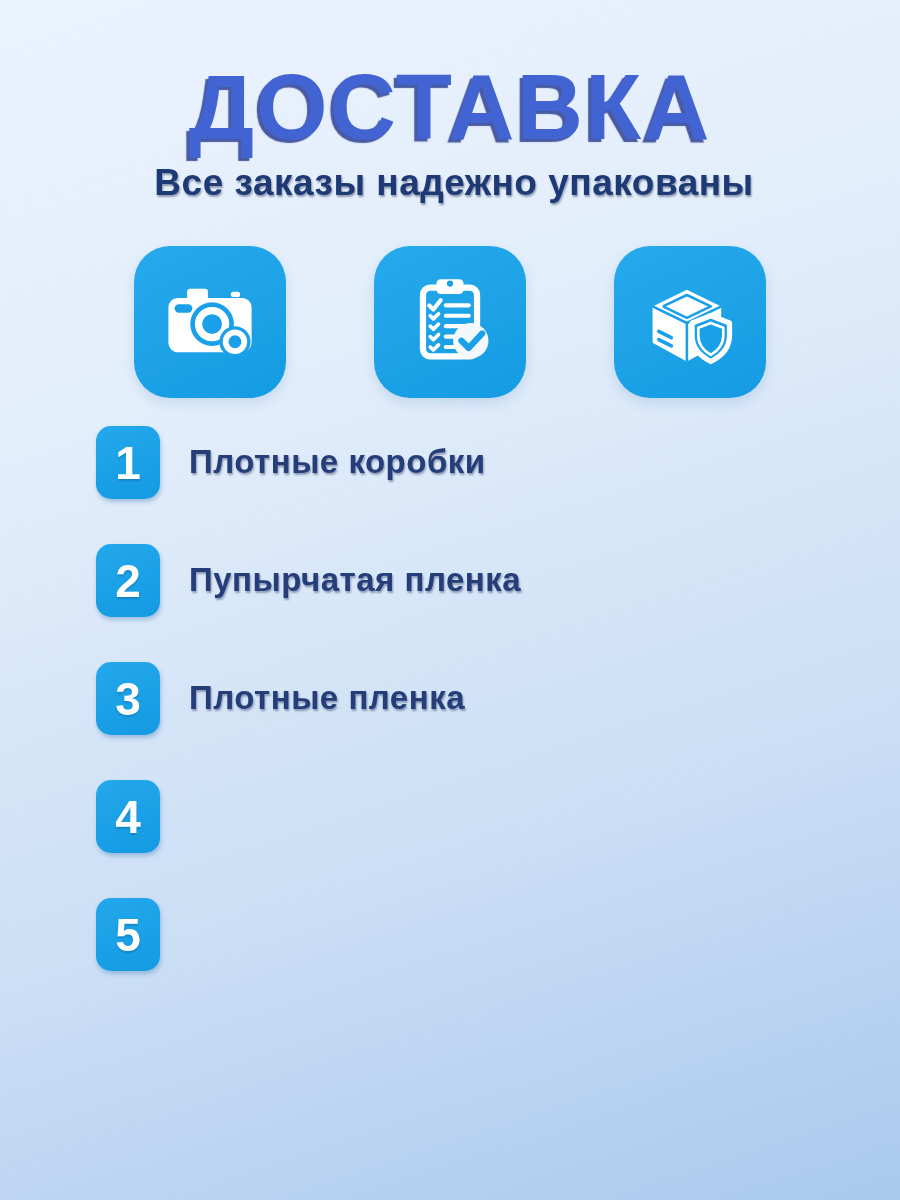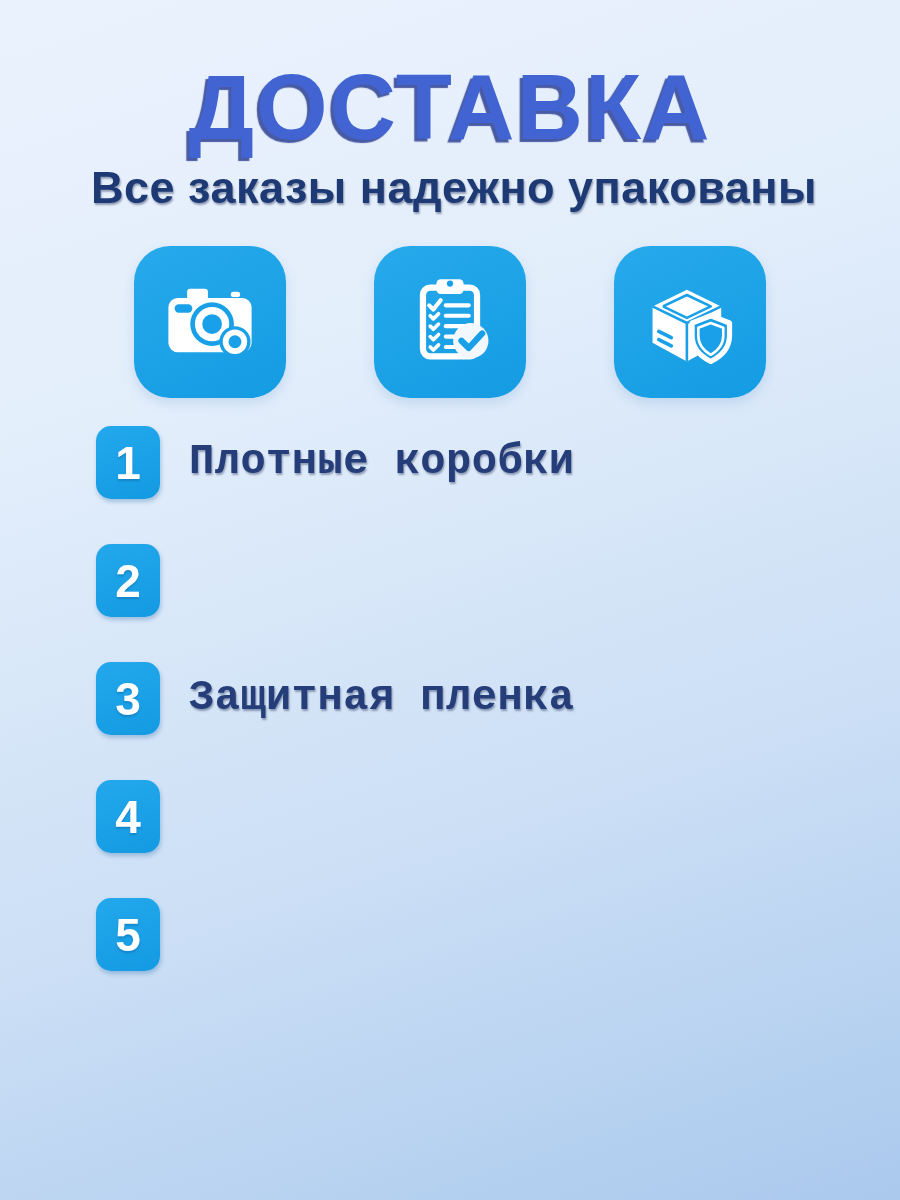"Все заказы надежно упакованы" .subtitle { font-size: 45px -> 37px }
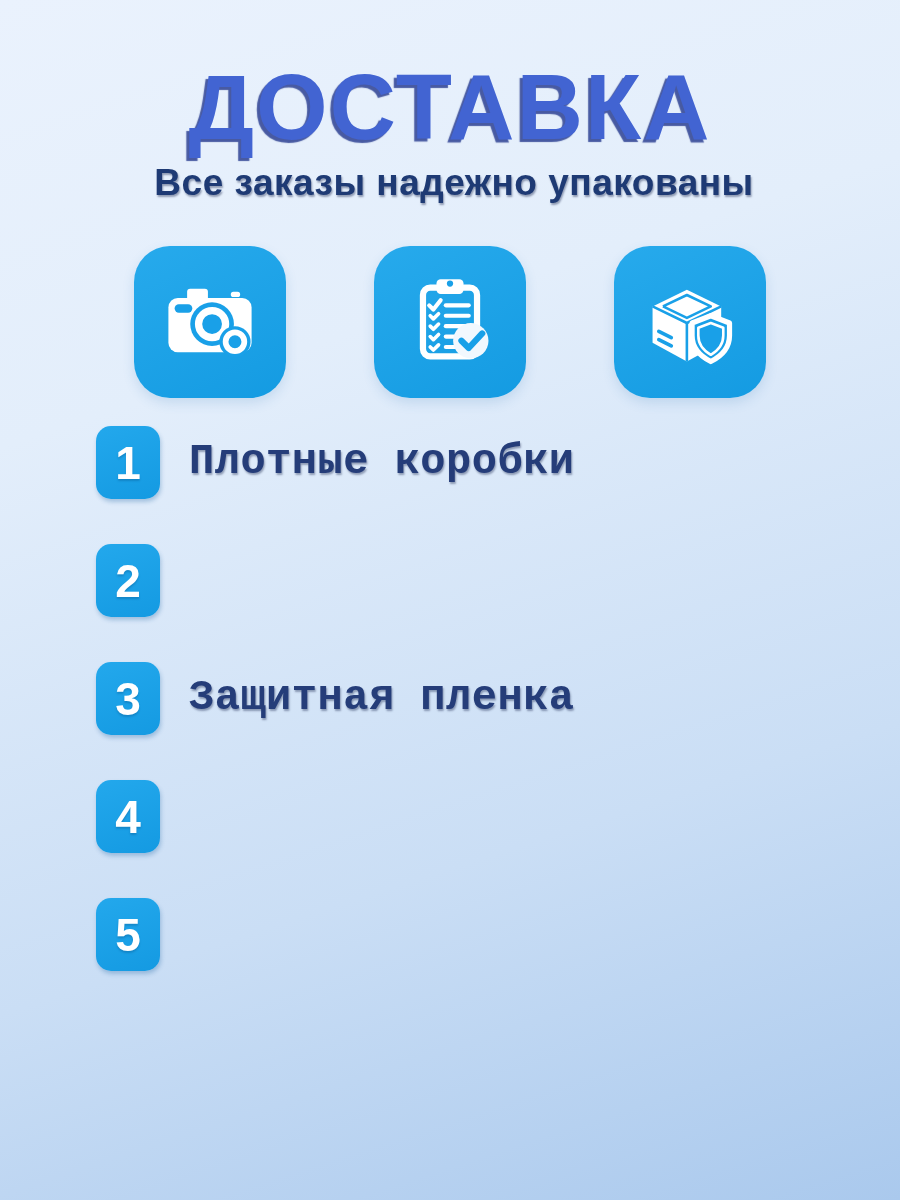"Плотные коробки" .label { font-family: Liberation Mono, monospace -> none; font-size: 42px -> 33px }
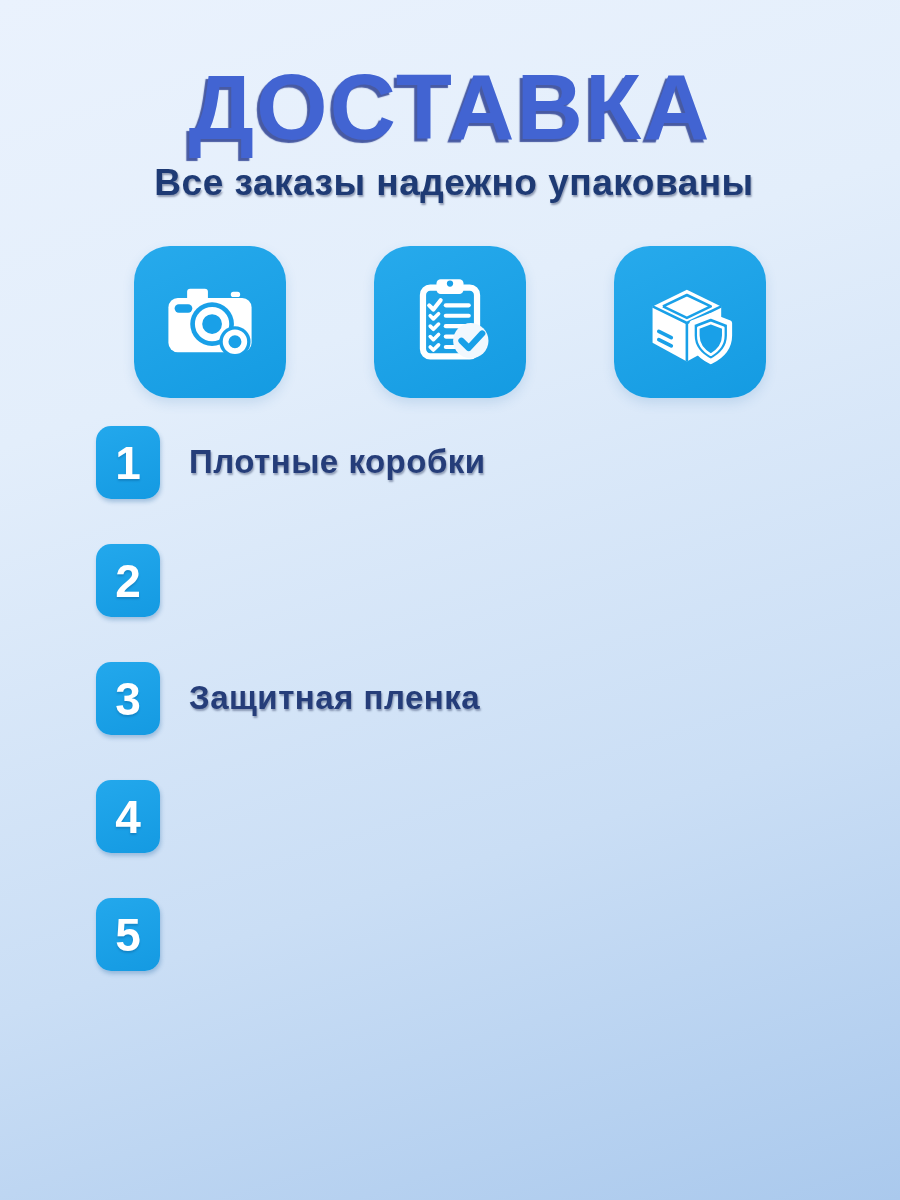"Пупырчатая пленка" div.label { html: none -> <div>Пупырчатая пленка</div> }
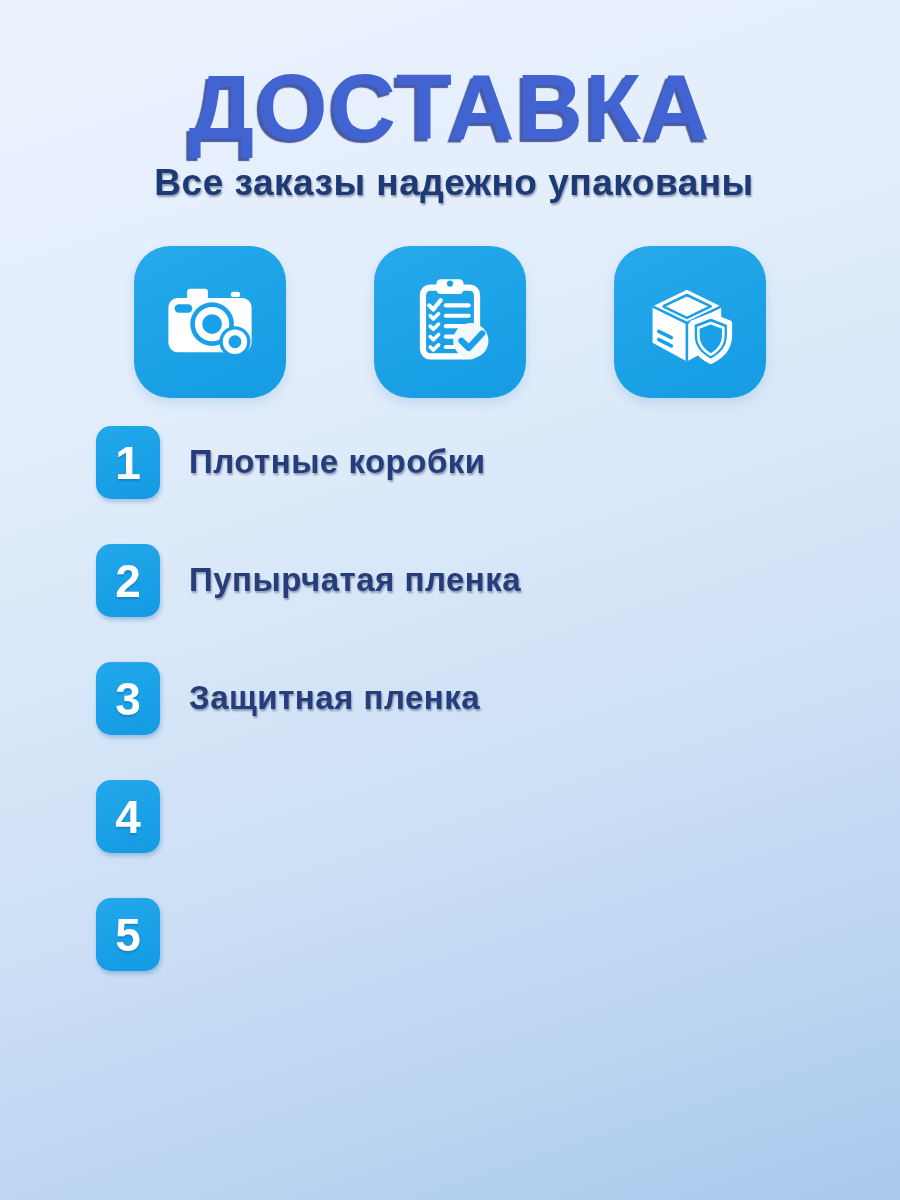"Защитная пленка" div.label { text: Защитная -> Плотные }
